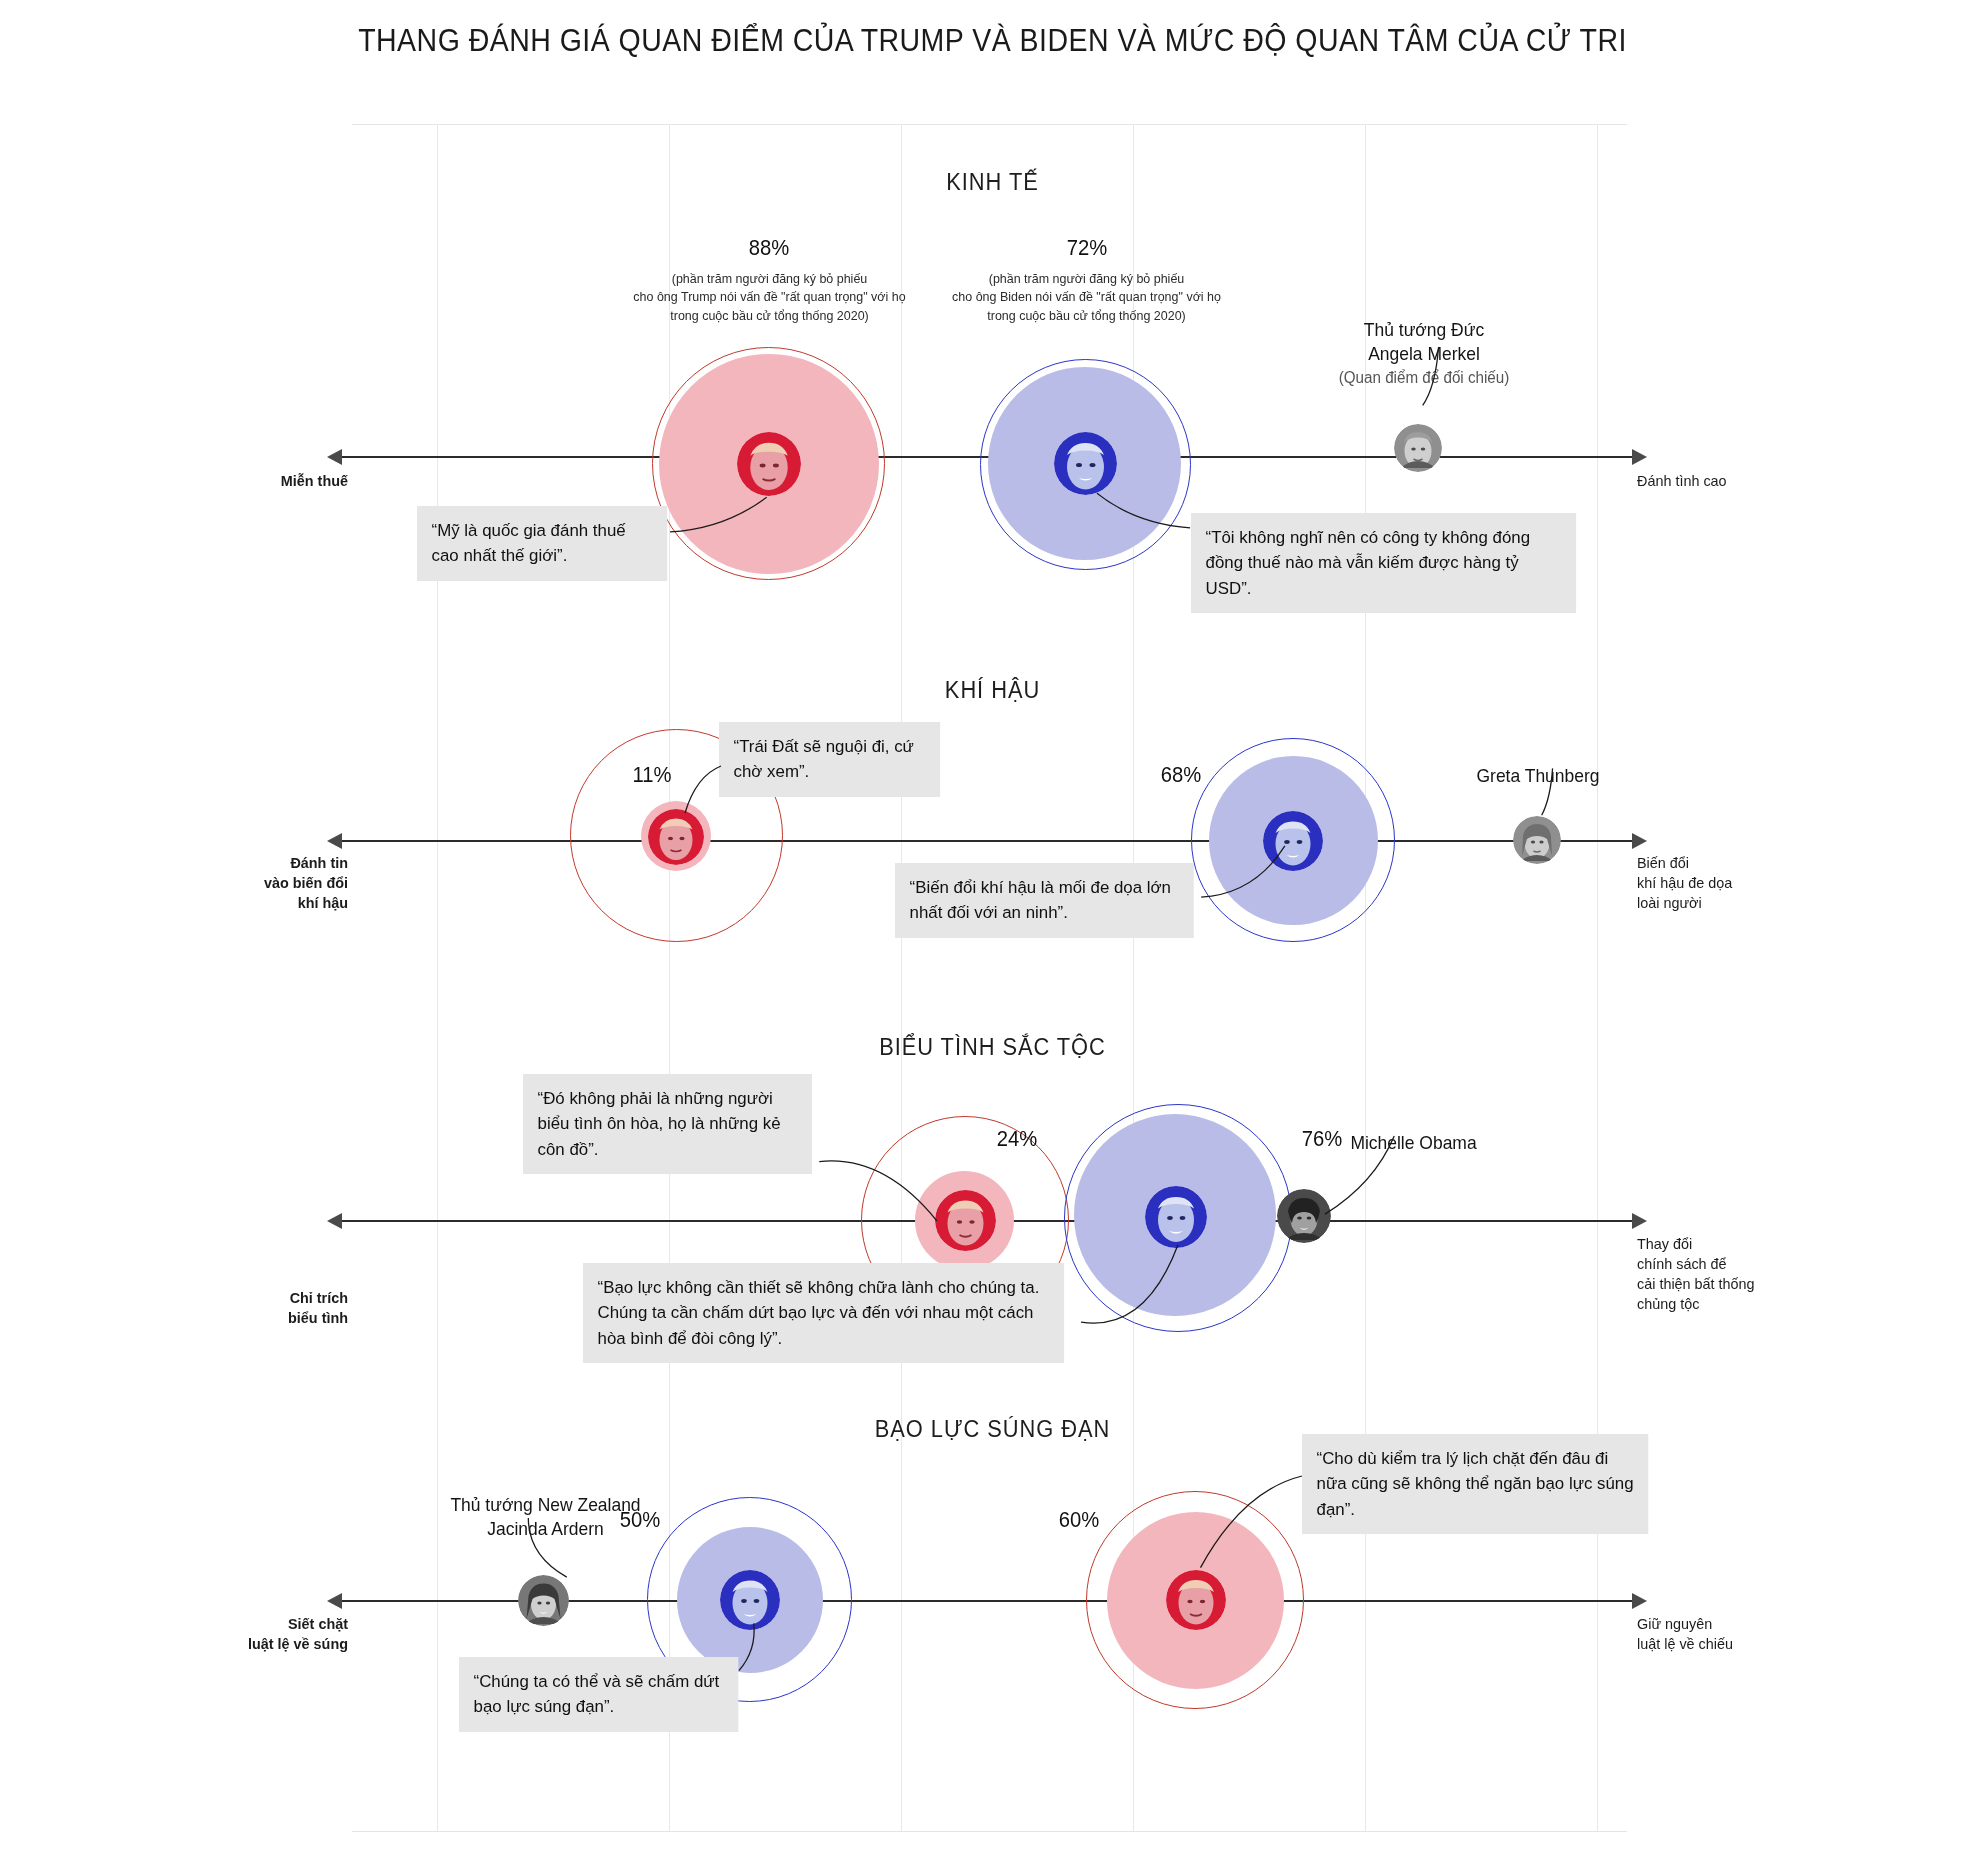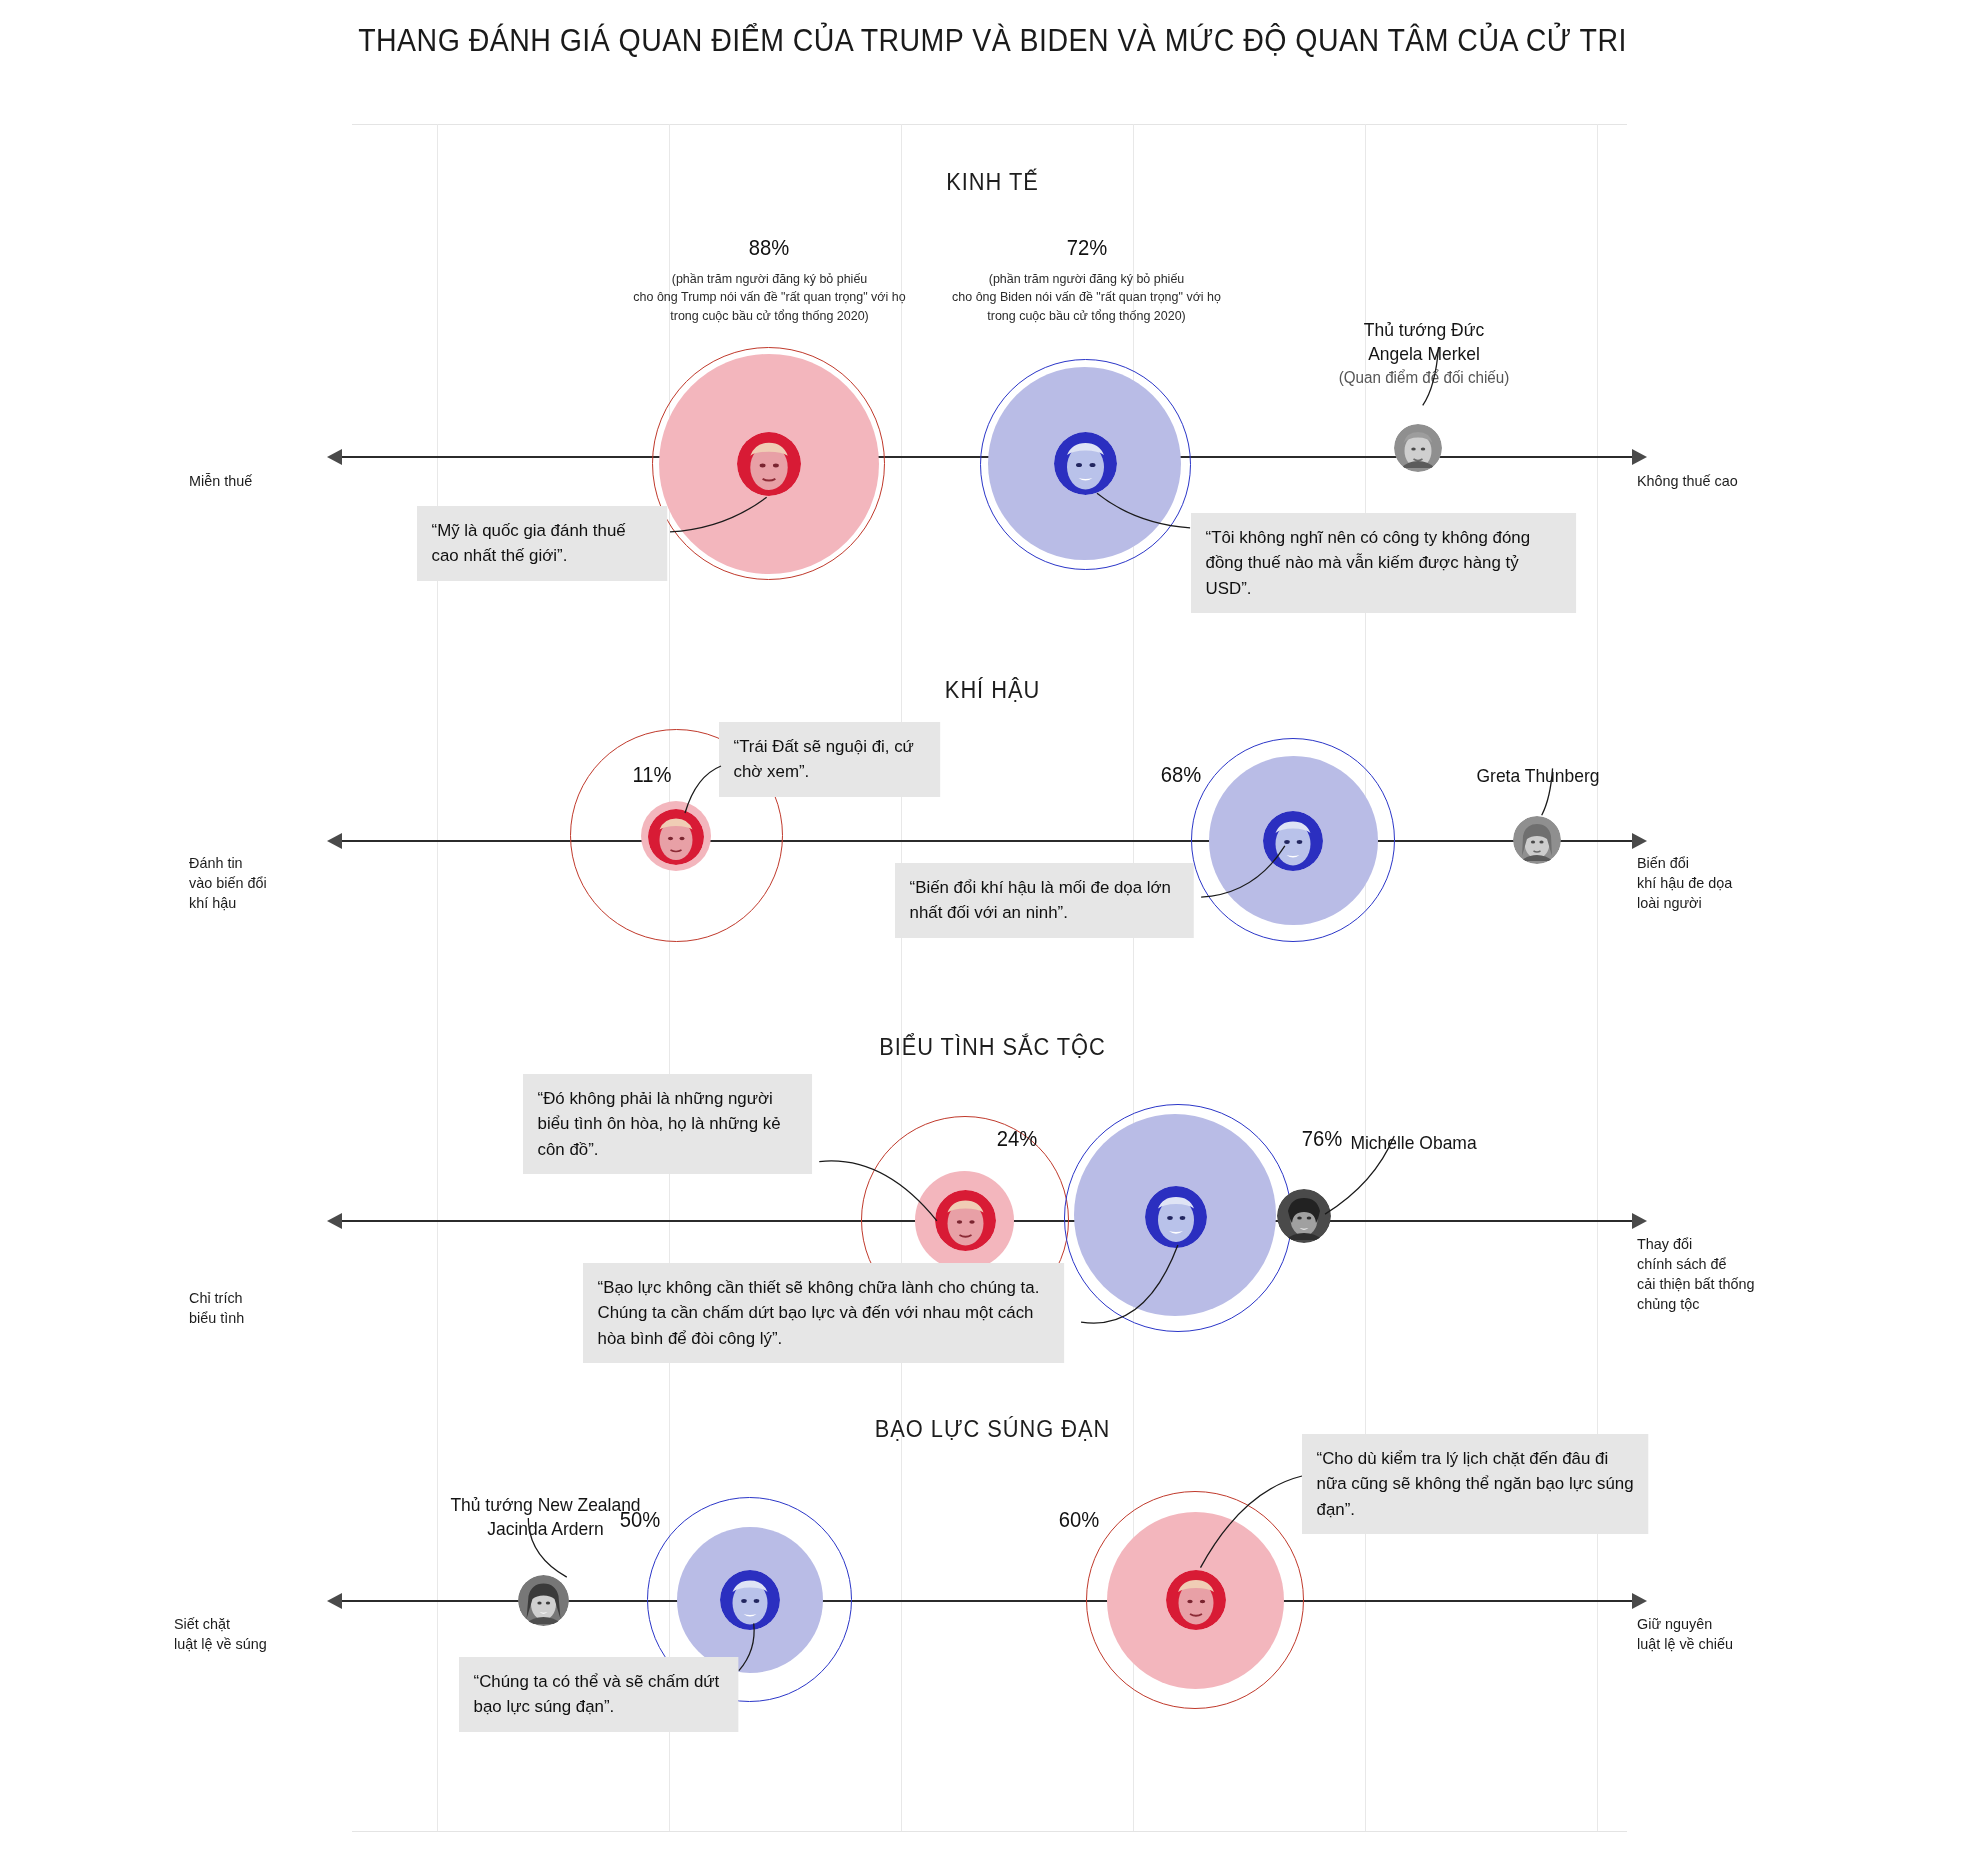"Miễn thuế" .axis-label.l { font-weight: none -> bold; text-align: none -> right }
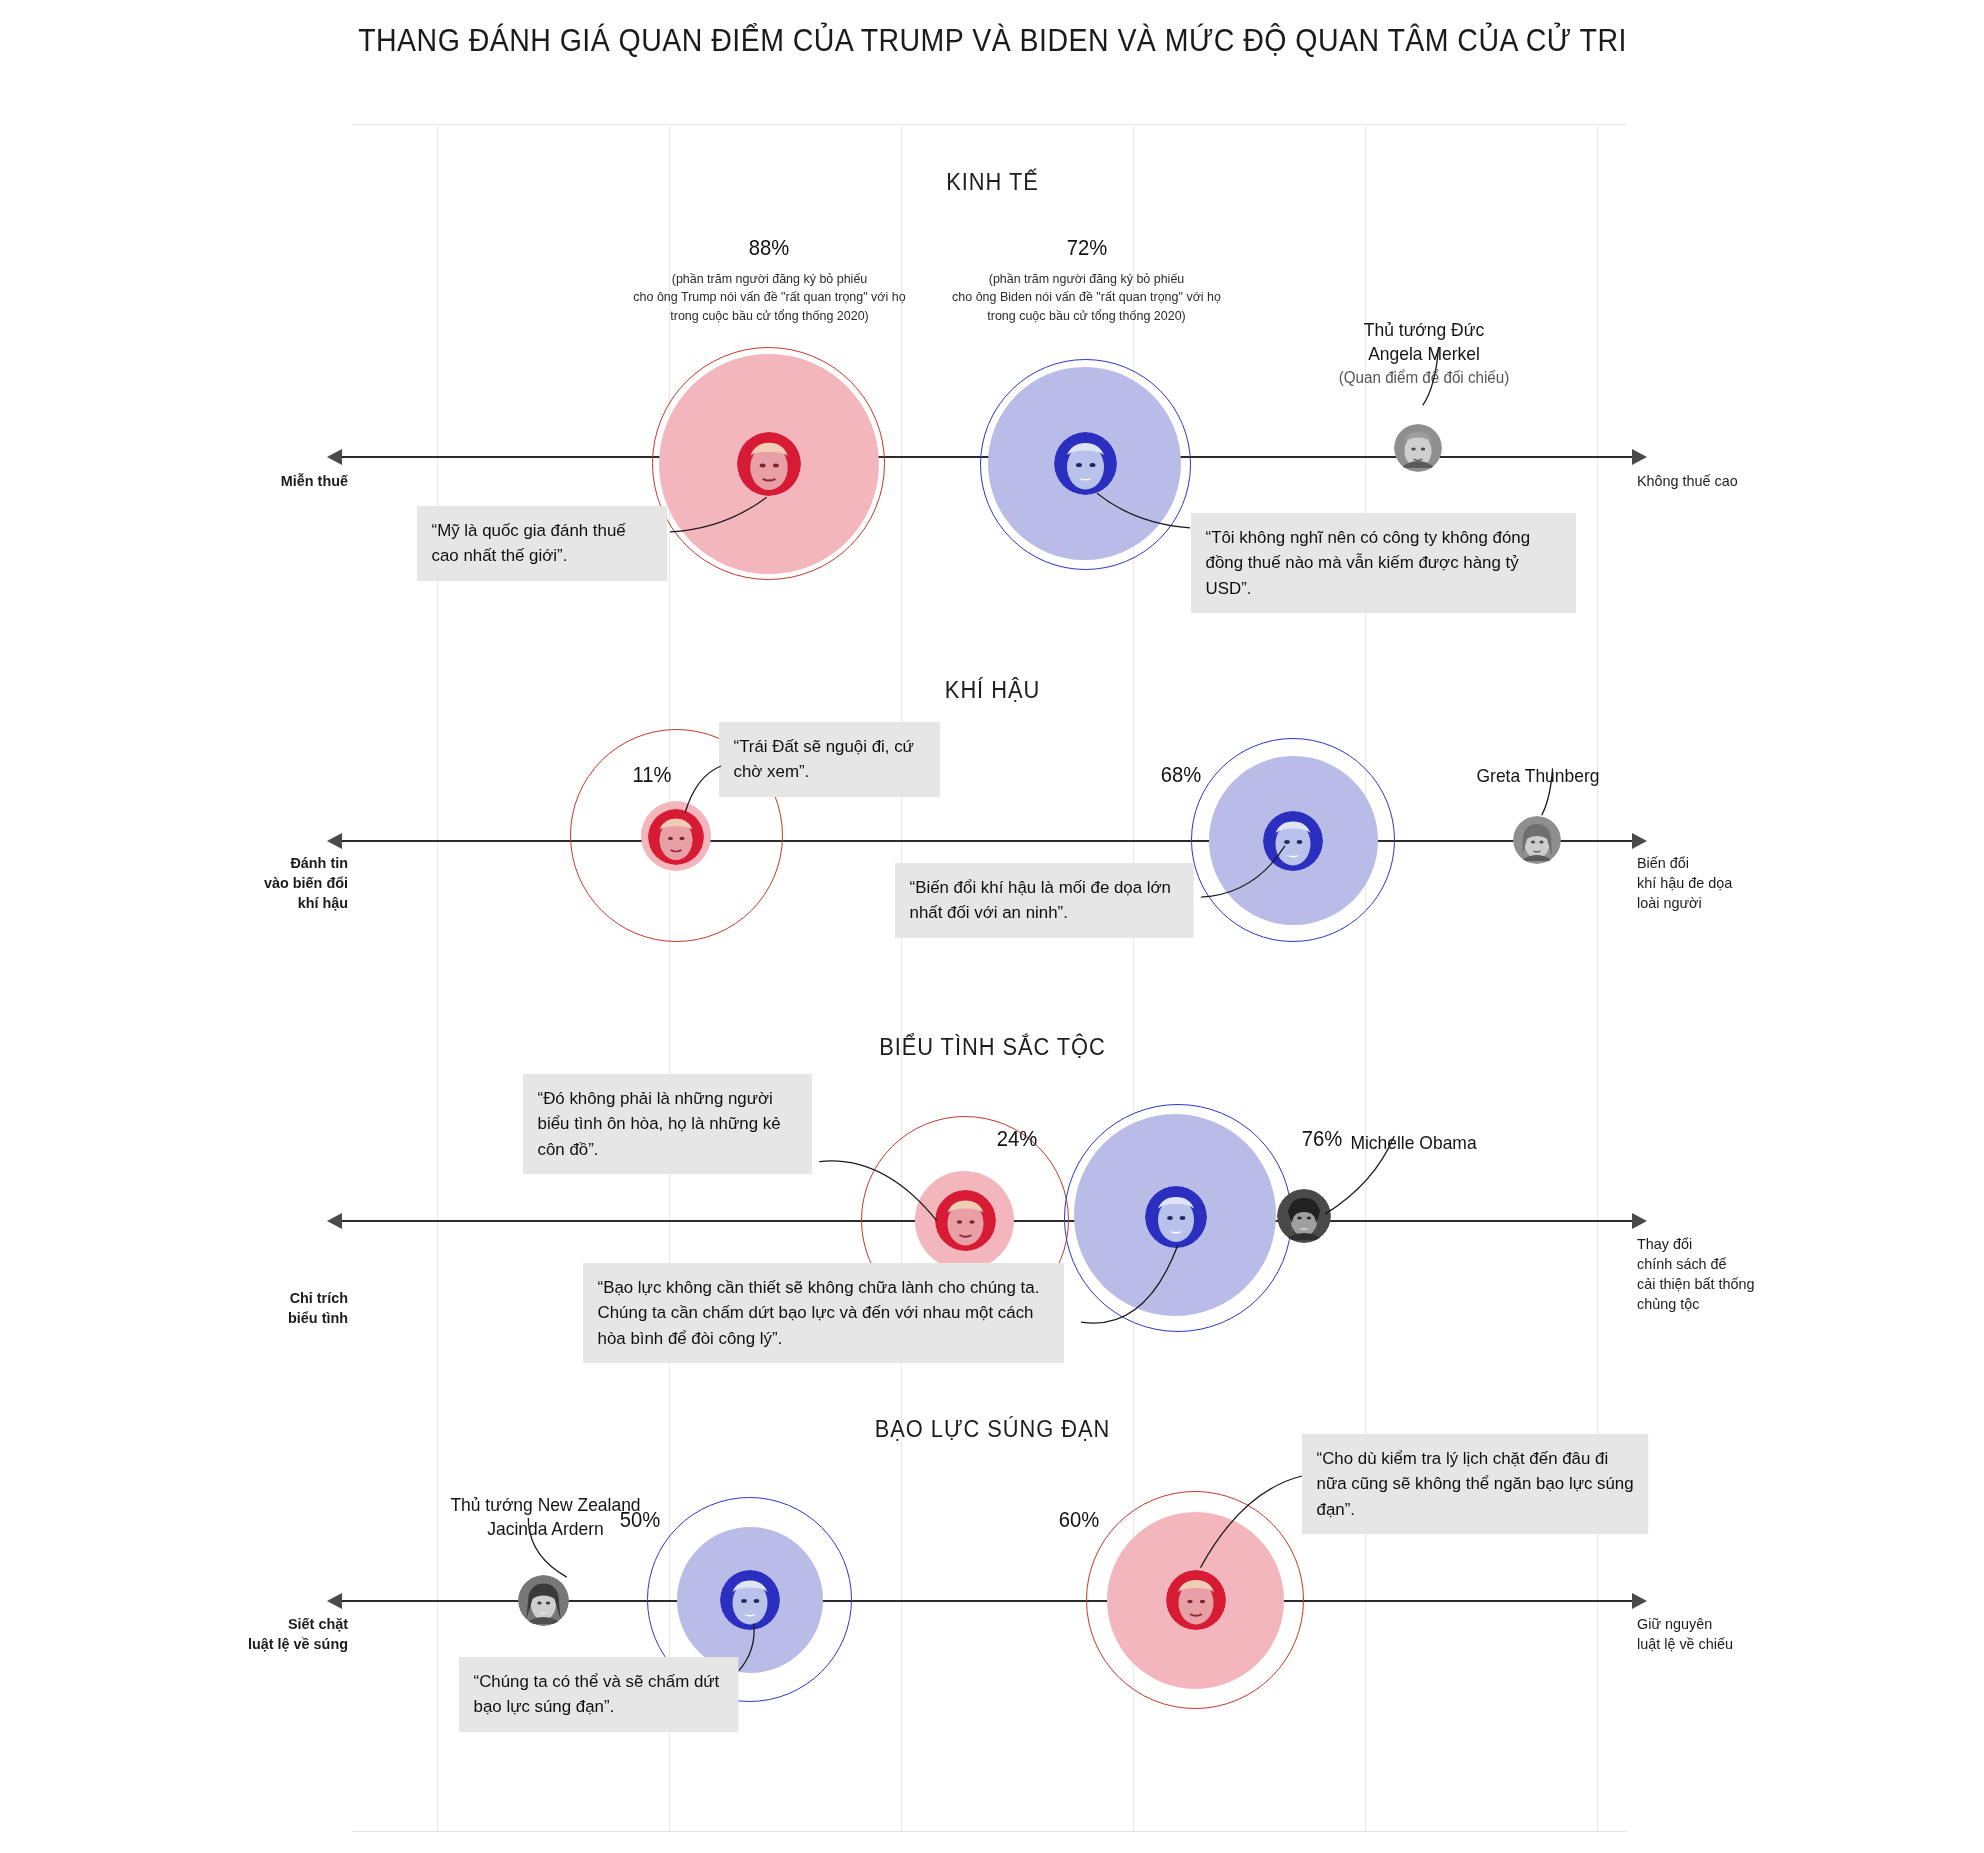"Không thuế cao" div.axis-label { text: Không thuế -> Đánh tình }
